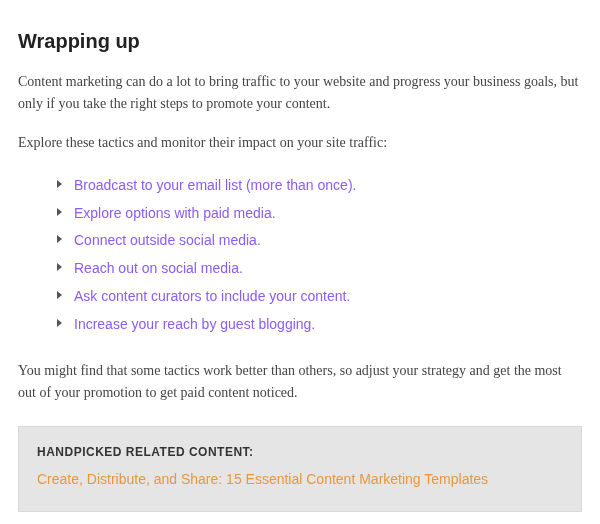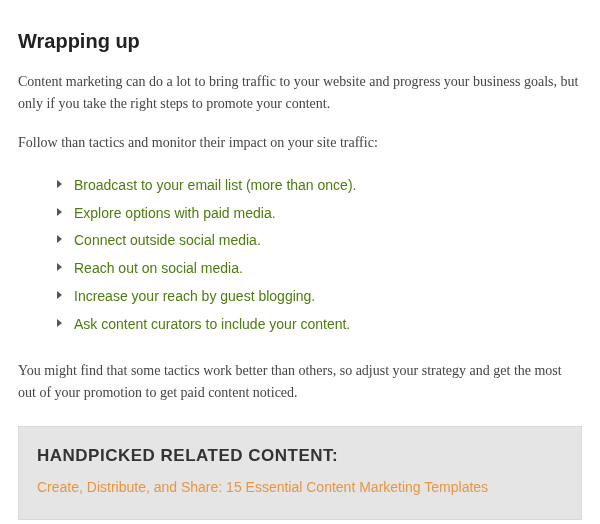"Follow than tactics and monitor" p.para { text: Follow than -> Explore these }
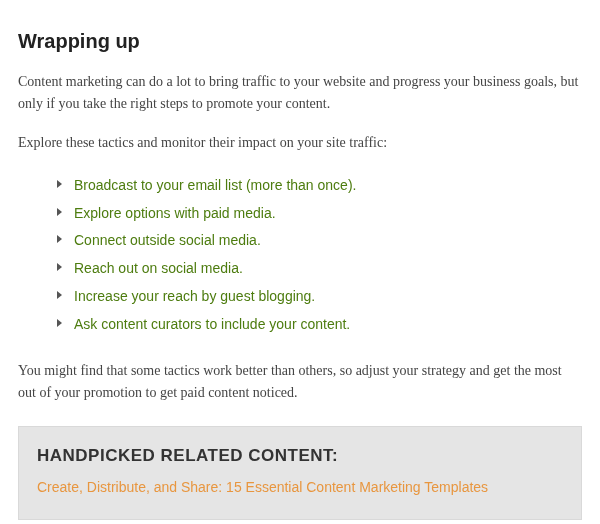"Broadcast to your email list" ul.bullets li { color: #4d7c0f -> #8b5cf6 }
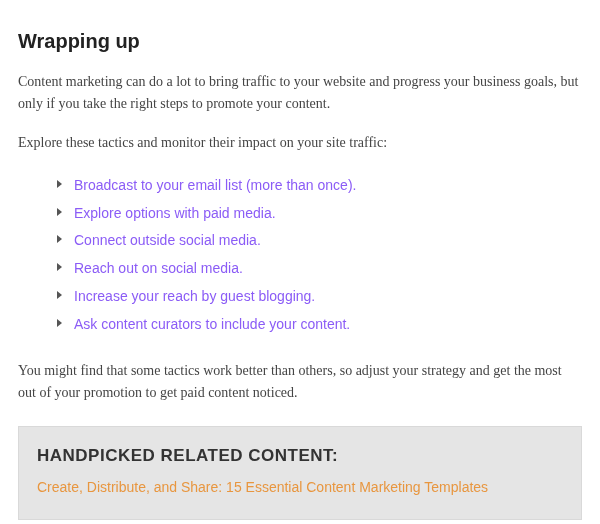"Increase your reach by guest" li { order: before "Ask content curators to include" -> after "Ask content curators to include" }
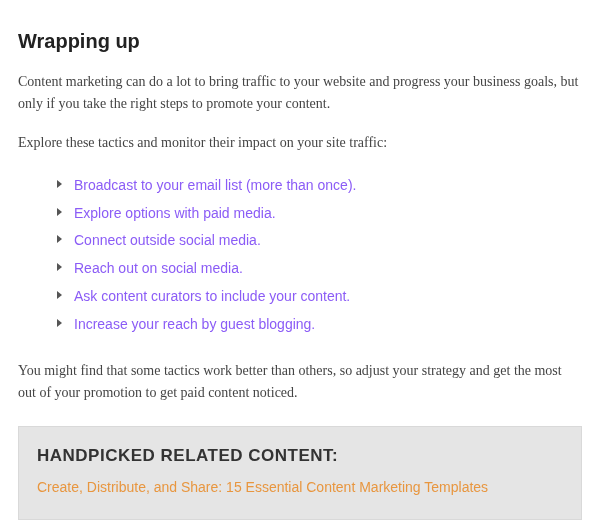"HANDPICKED RELATED CONTENT:" .related-title { font-size: 17px -> 12px }
